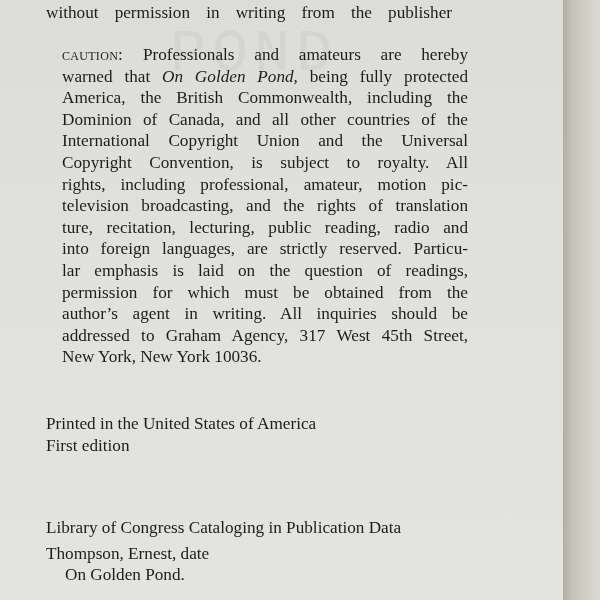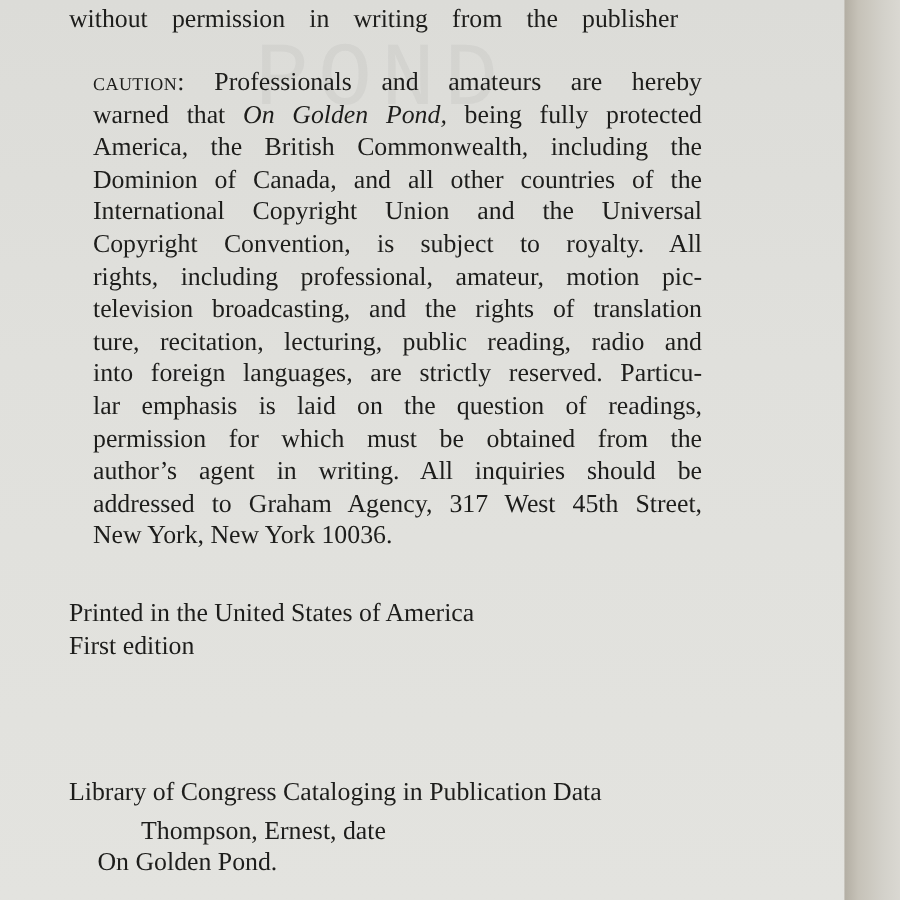"Printed in the United States" div.text { top: 398px -> 413px }
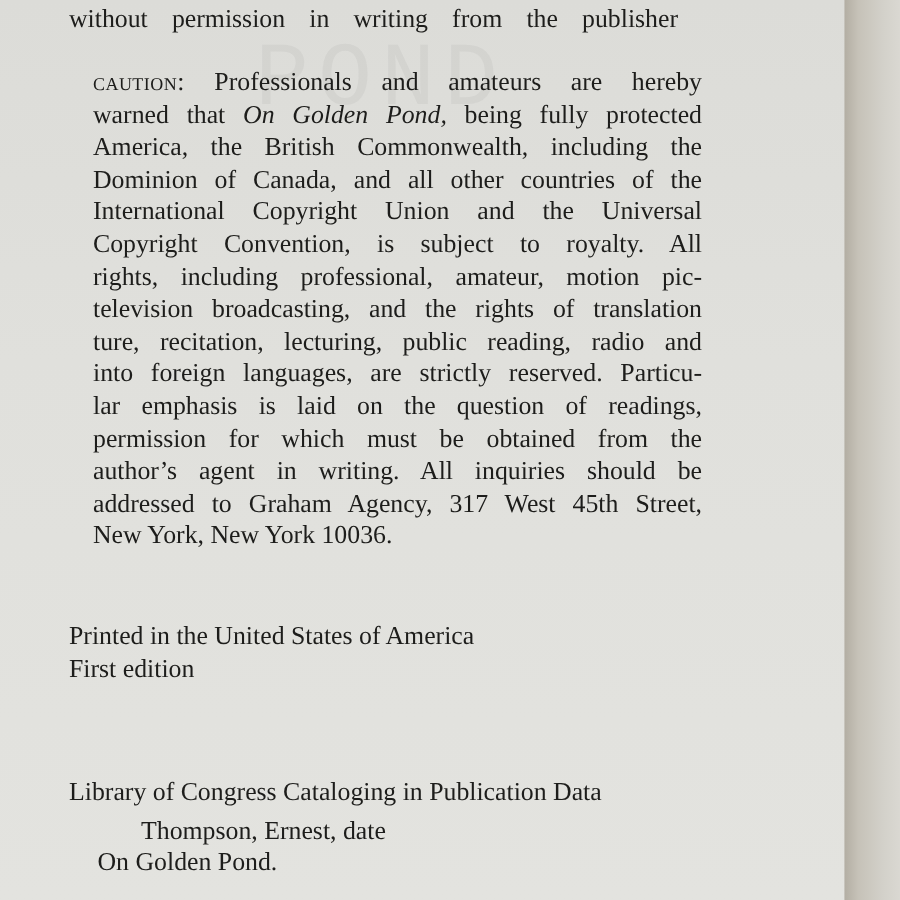"Thompson, Ernest, date" span.line { margin-left: 48px -> none }
